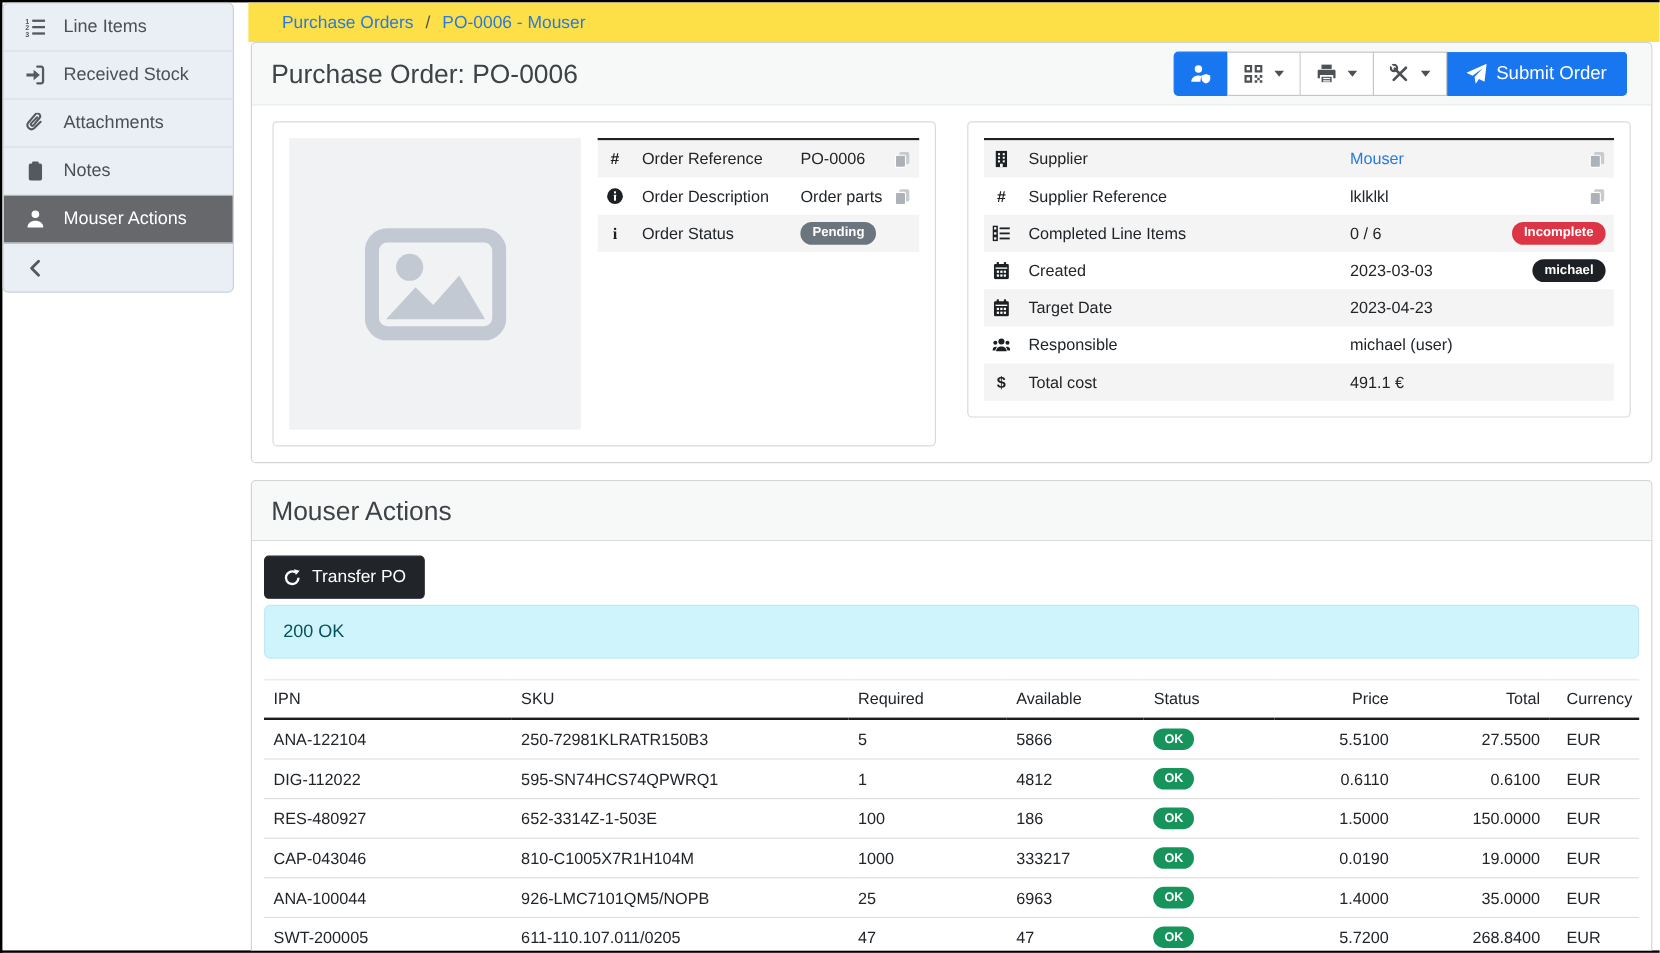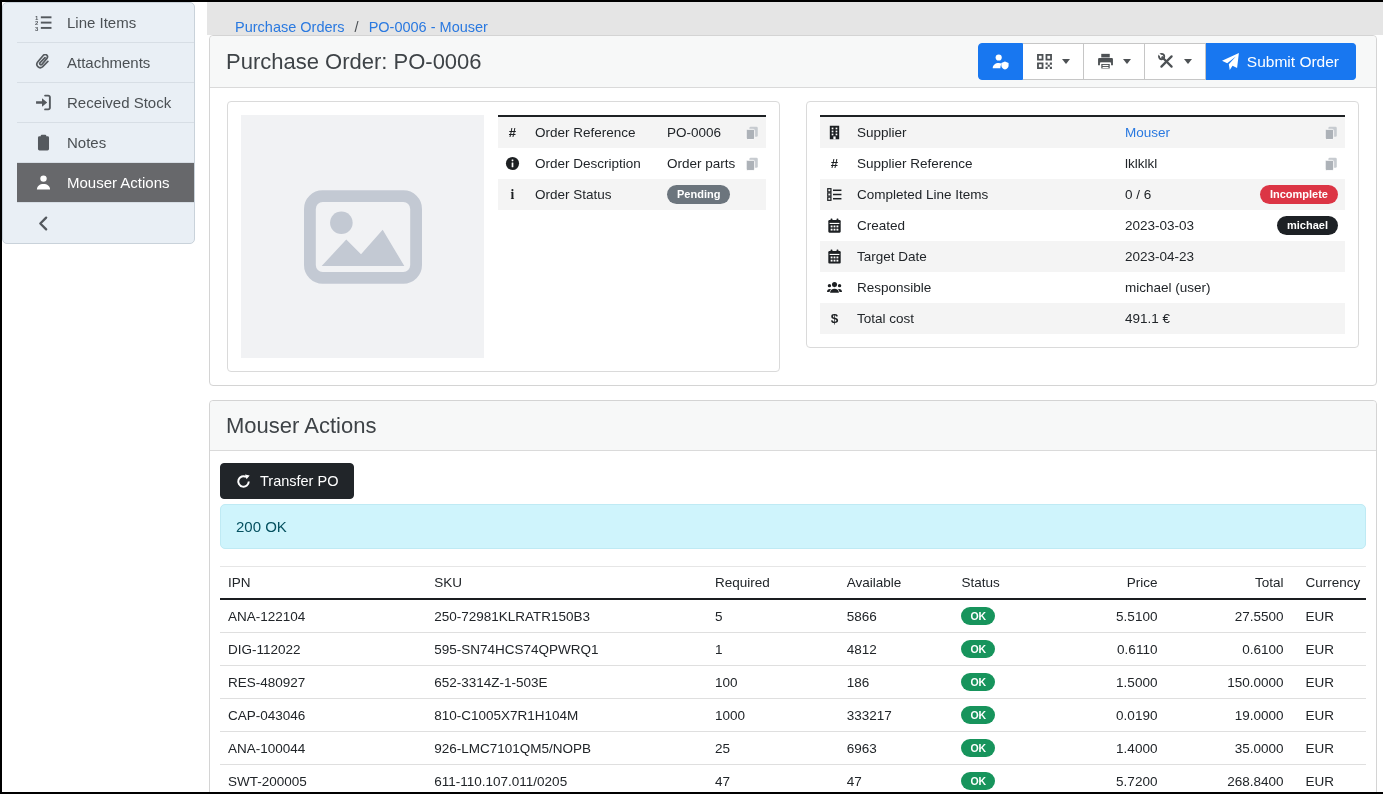"Line Items" .side-item { margin-left: 14px -> none }
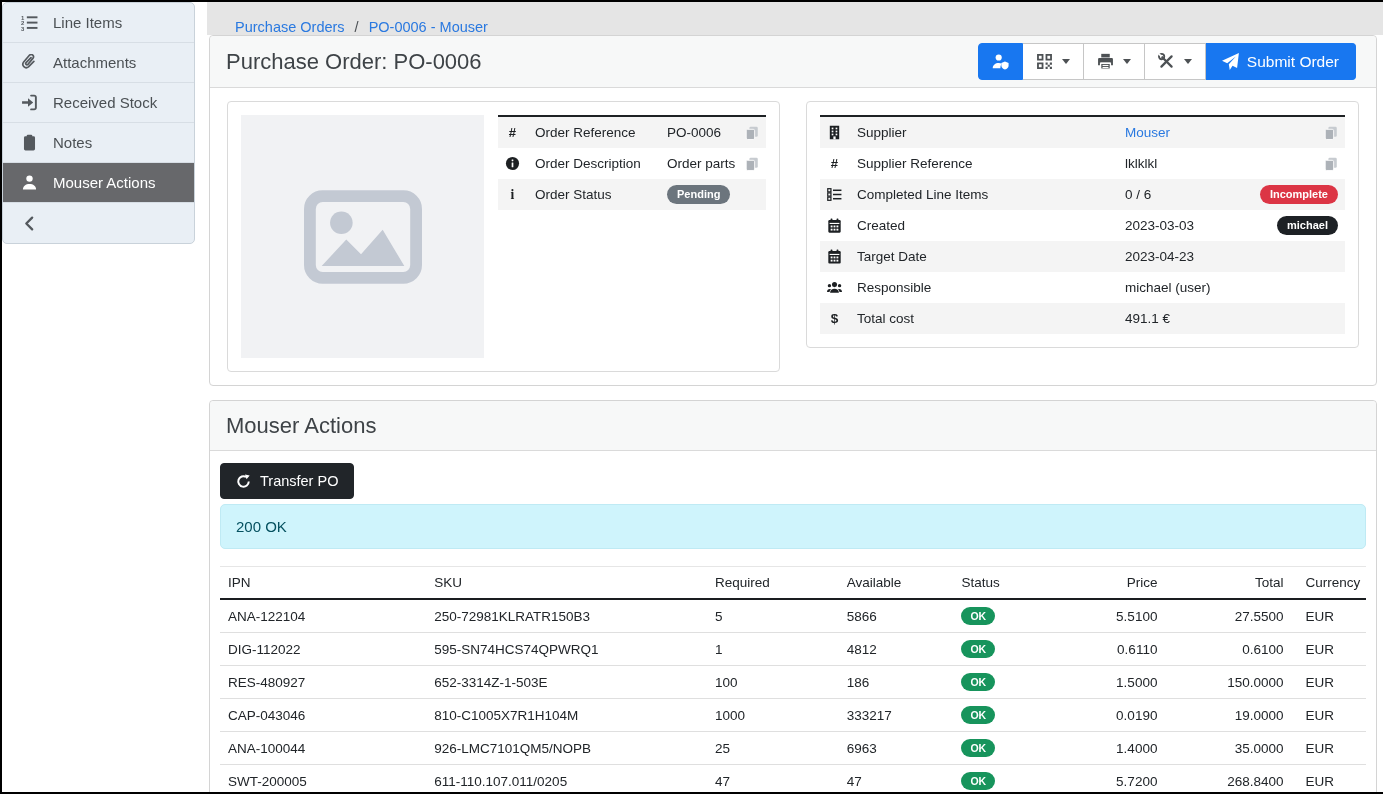"Purchase Orders" .breadcrumb { align-items: flex-end -> center; background: #e5e5e5 -> #fde047 }
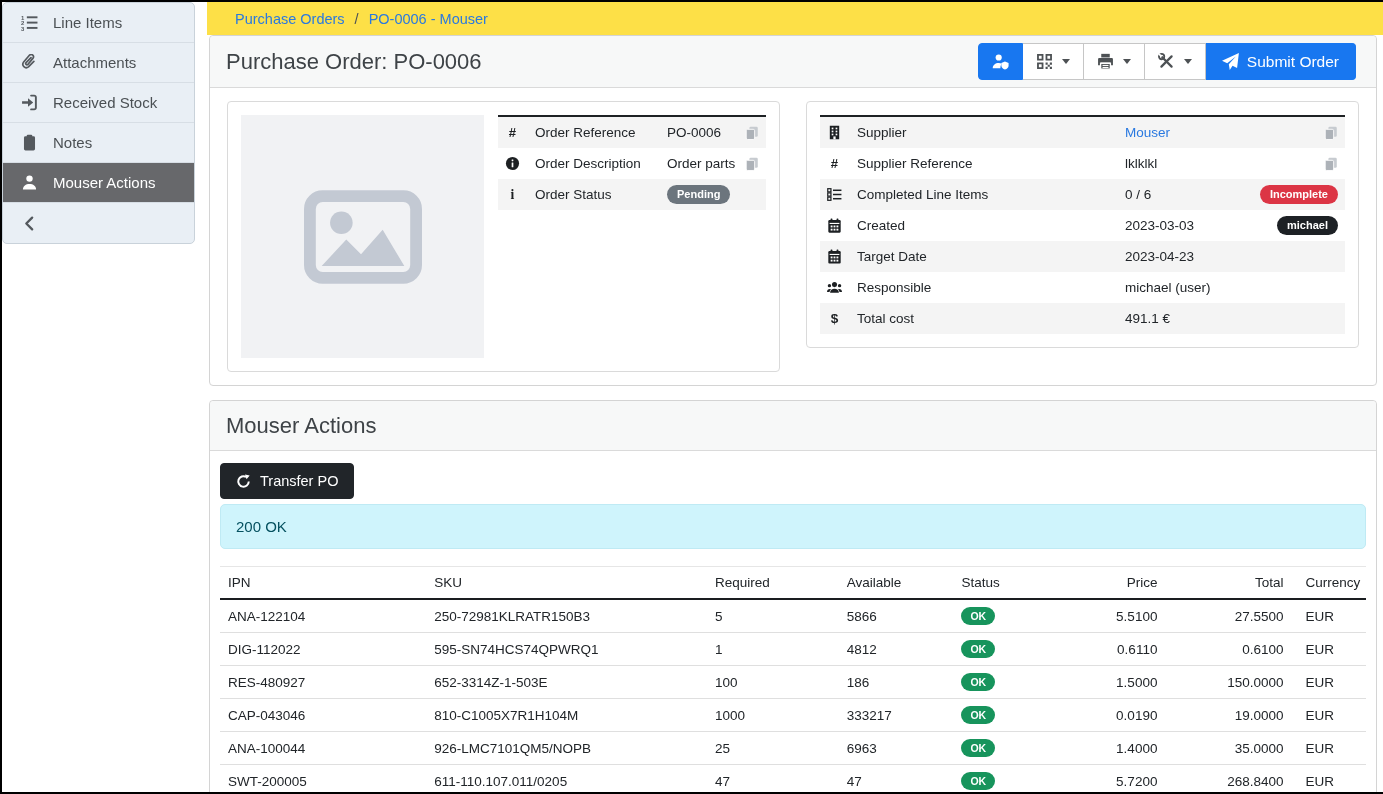"Attachments" div.side-item { order: before "Received Stock" -> after "Received Stock" }
